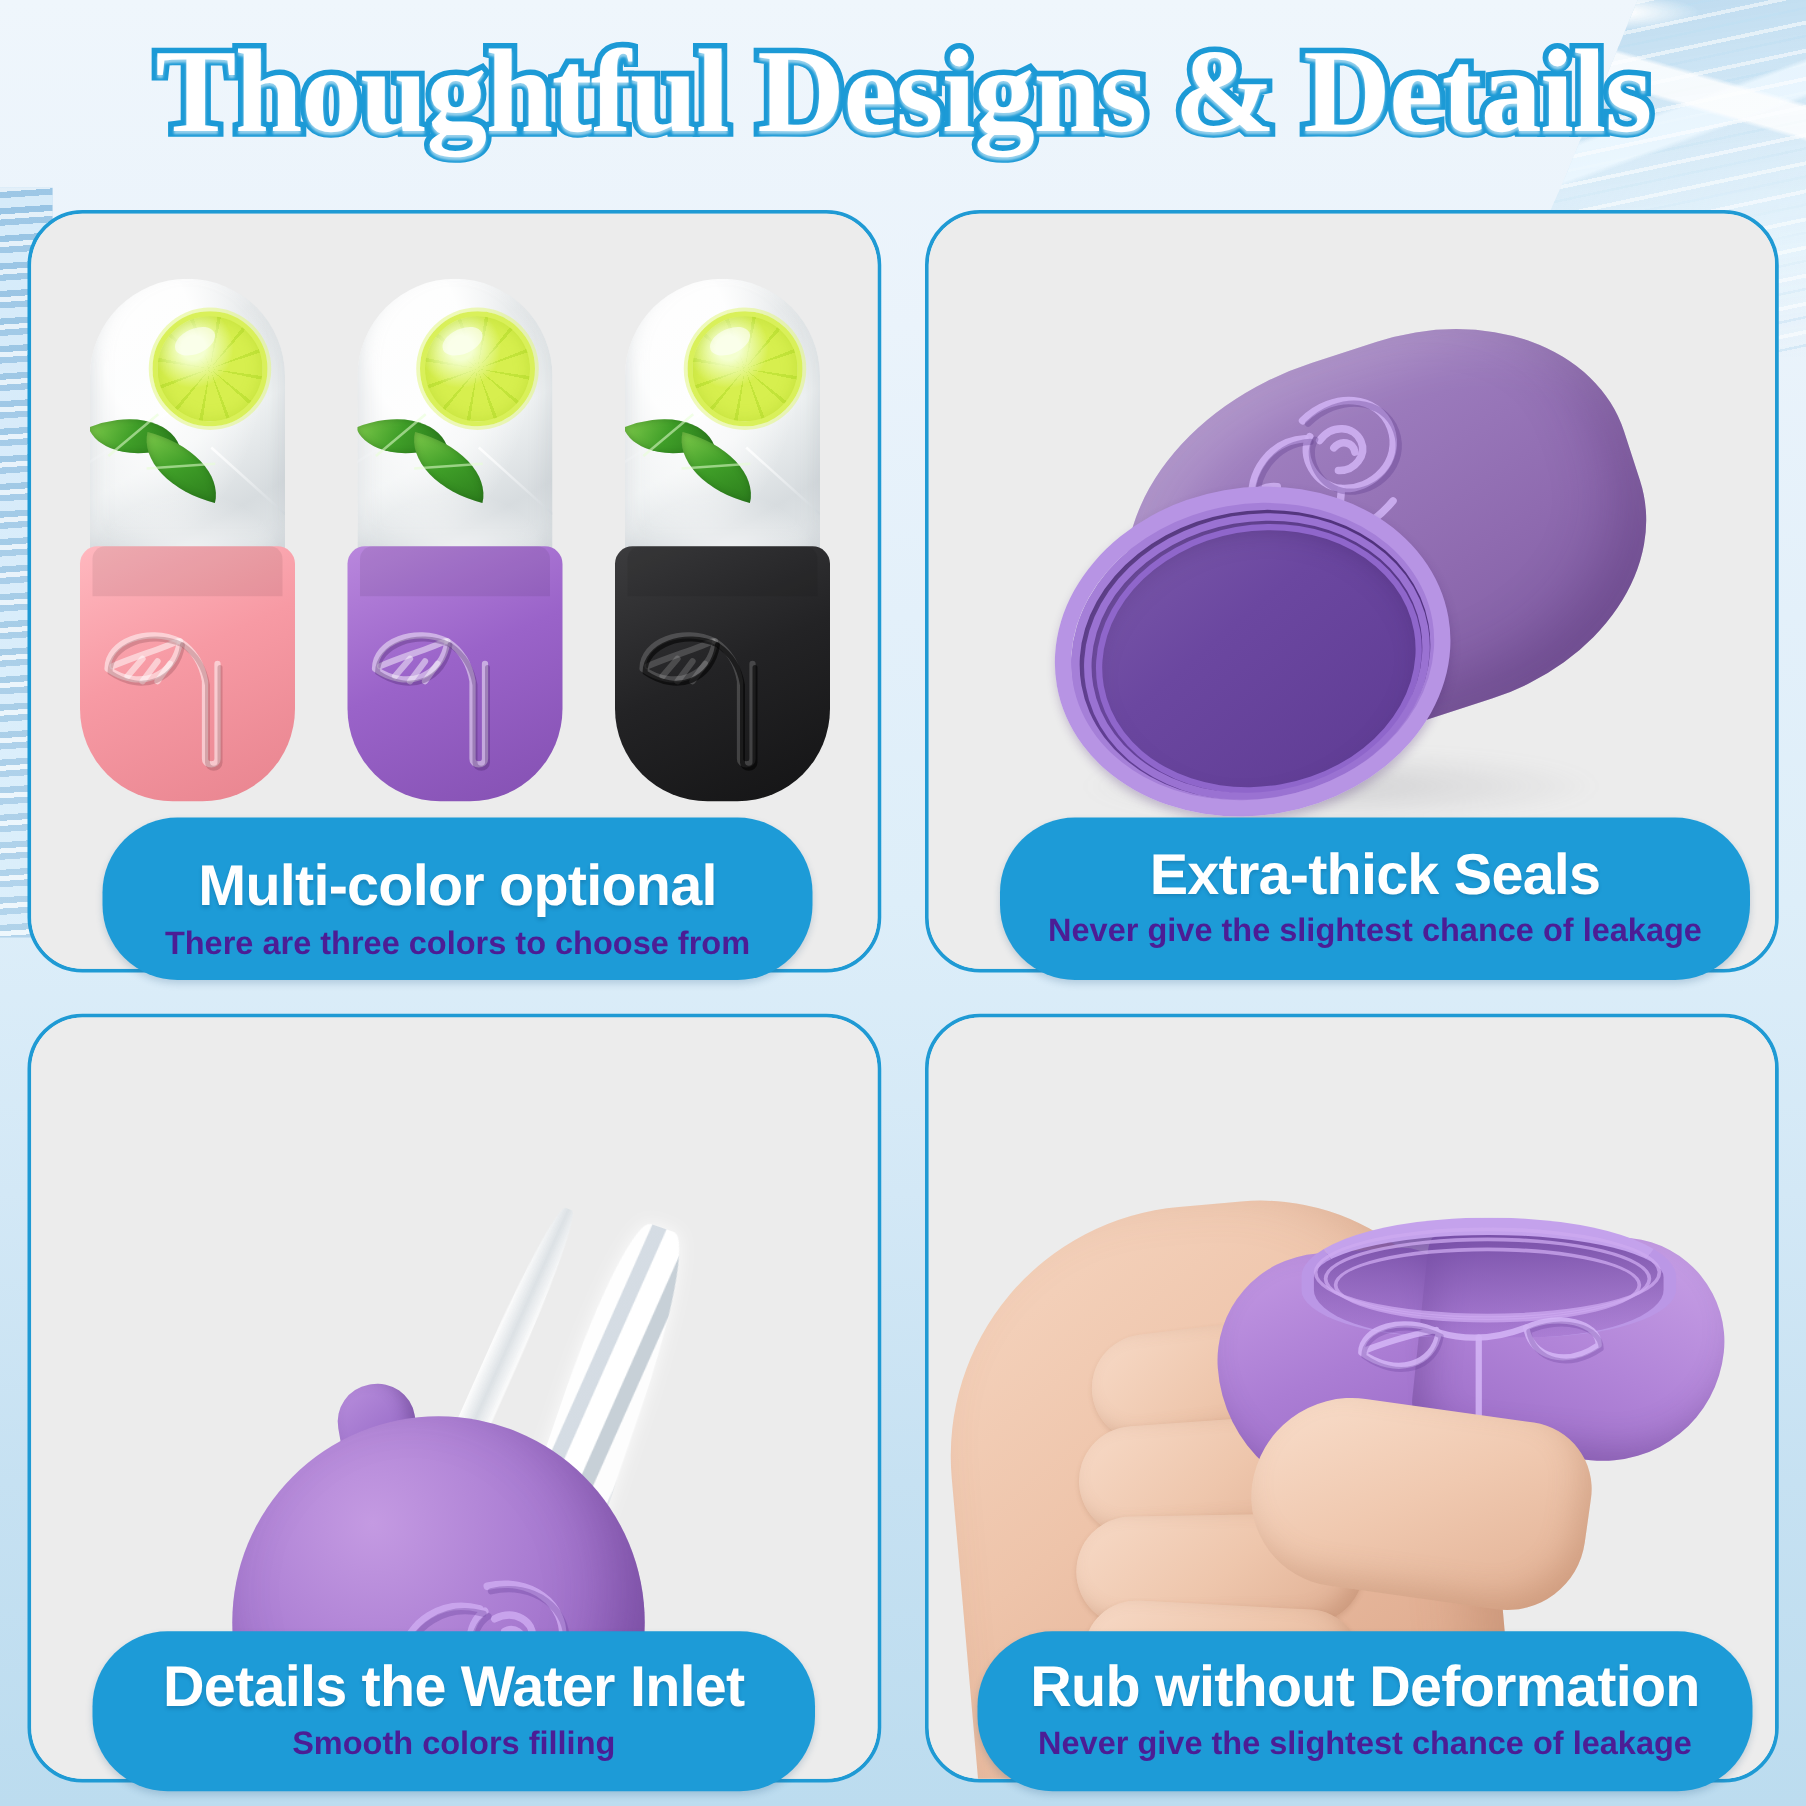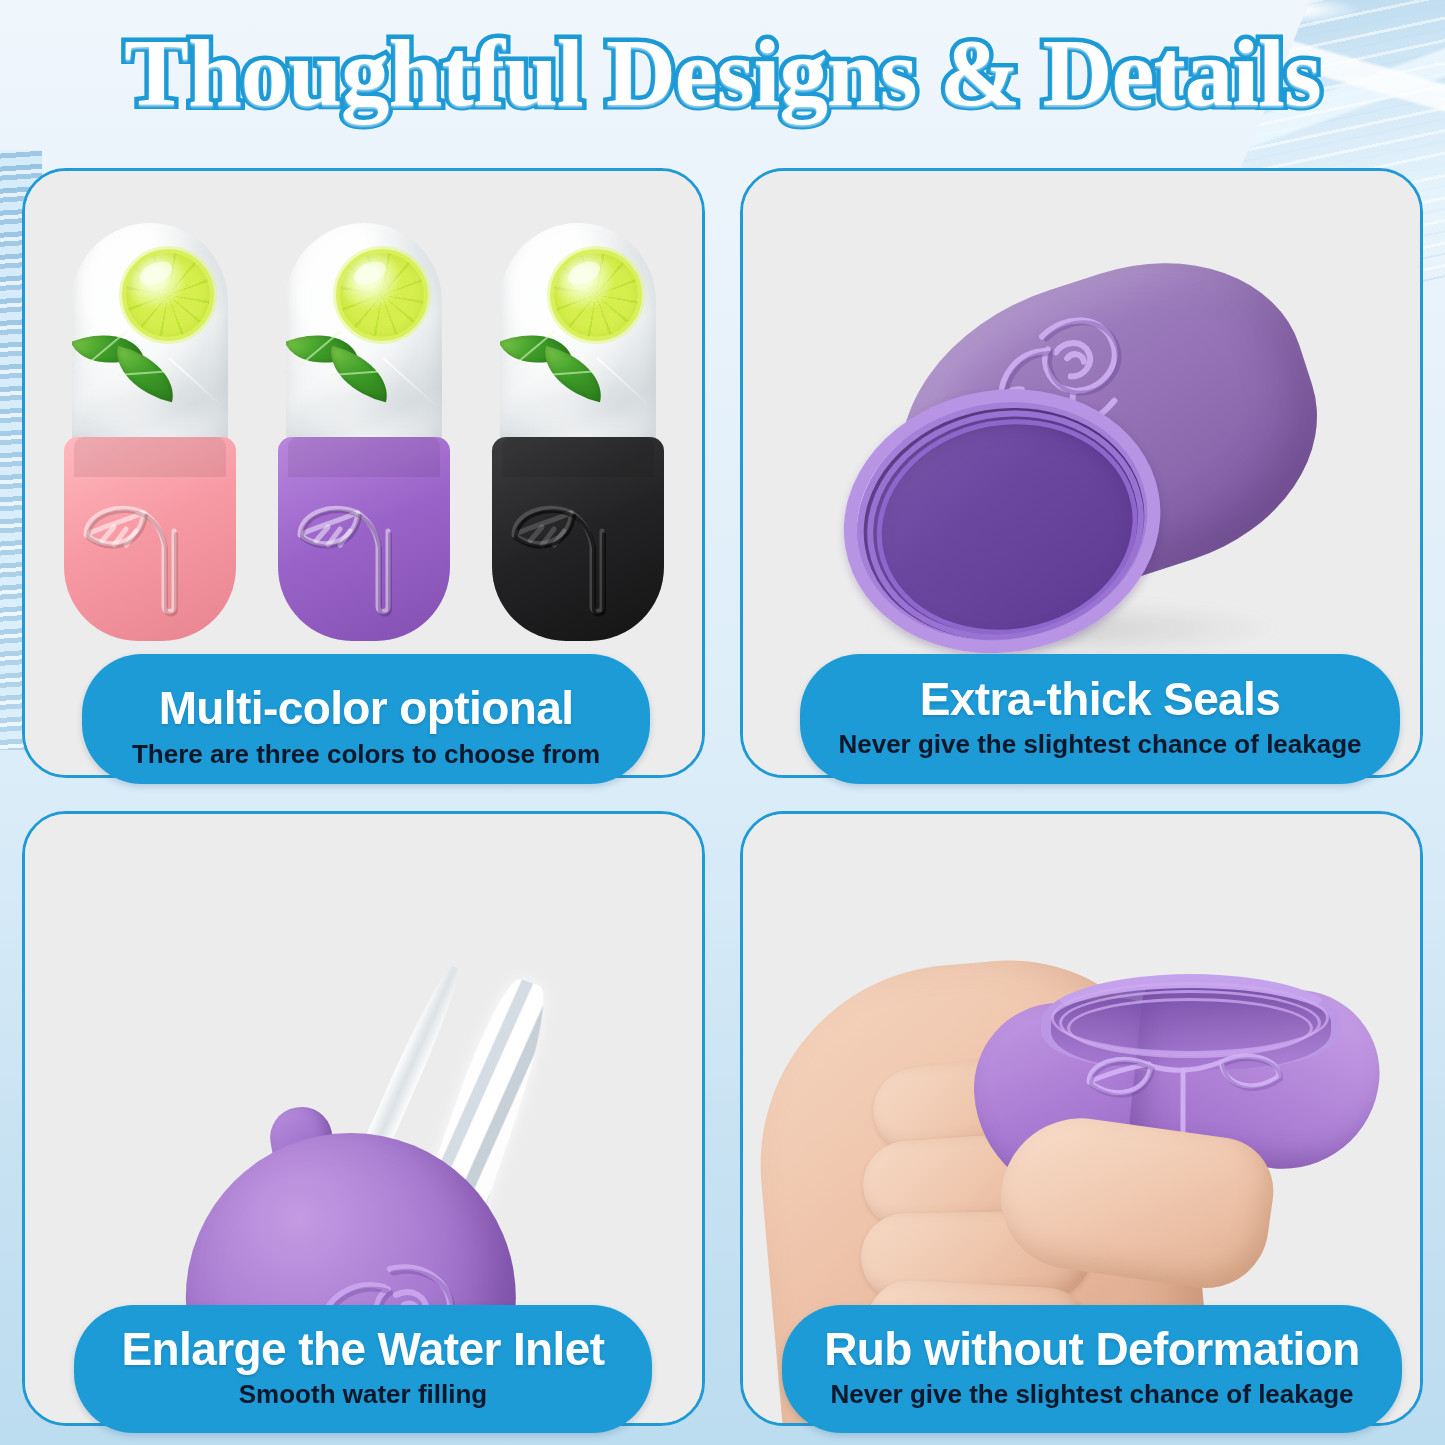"There are three colors to" .pill .sub { color: #0f172a -> #4c1d95 }
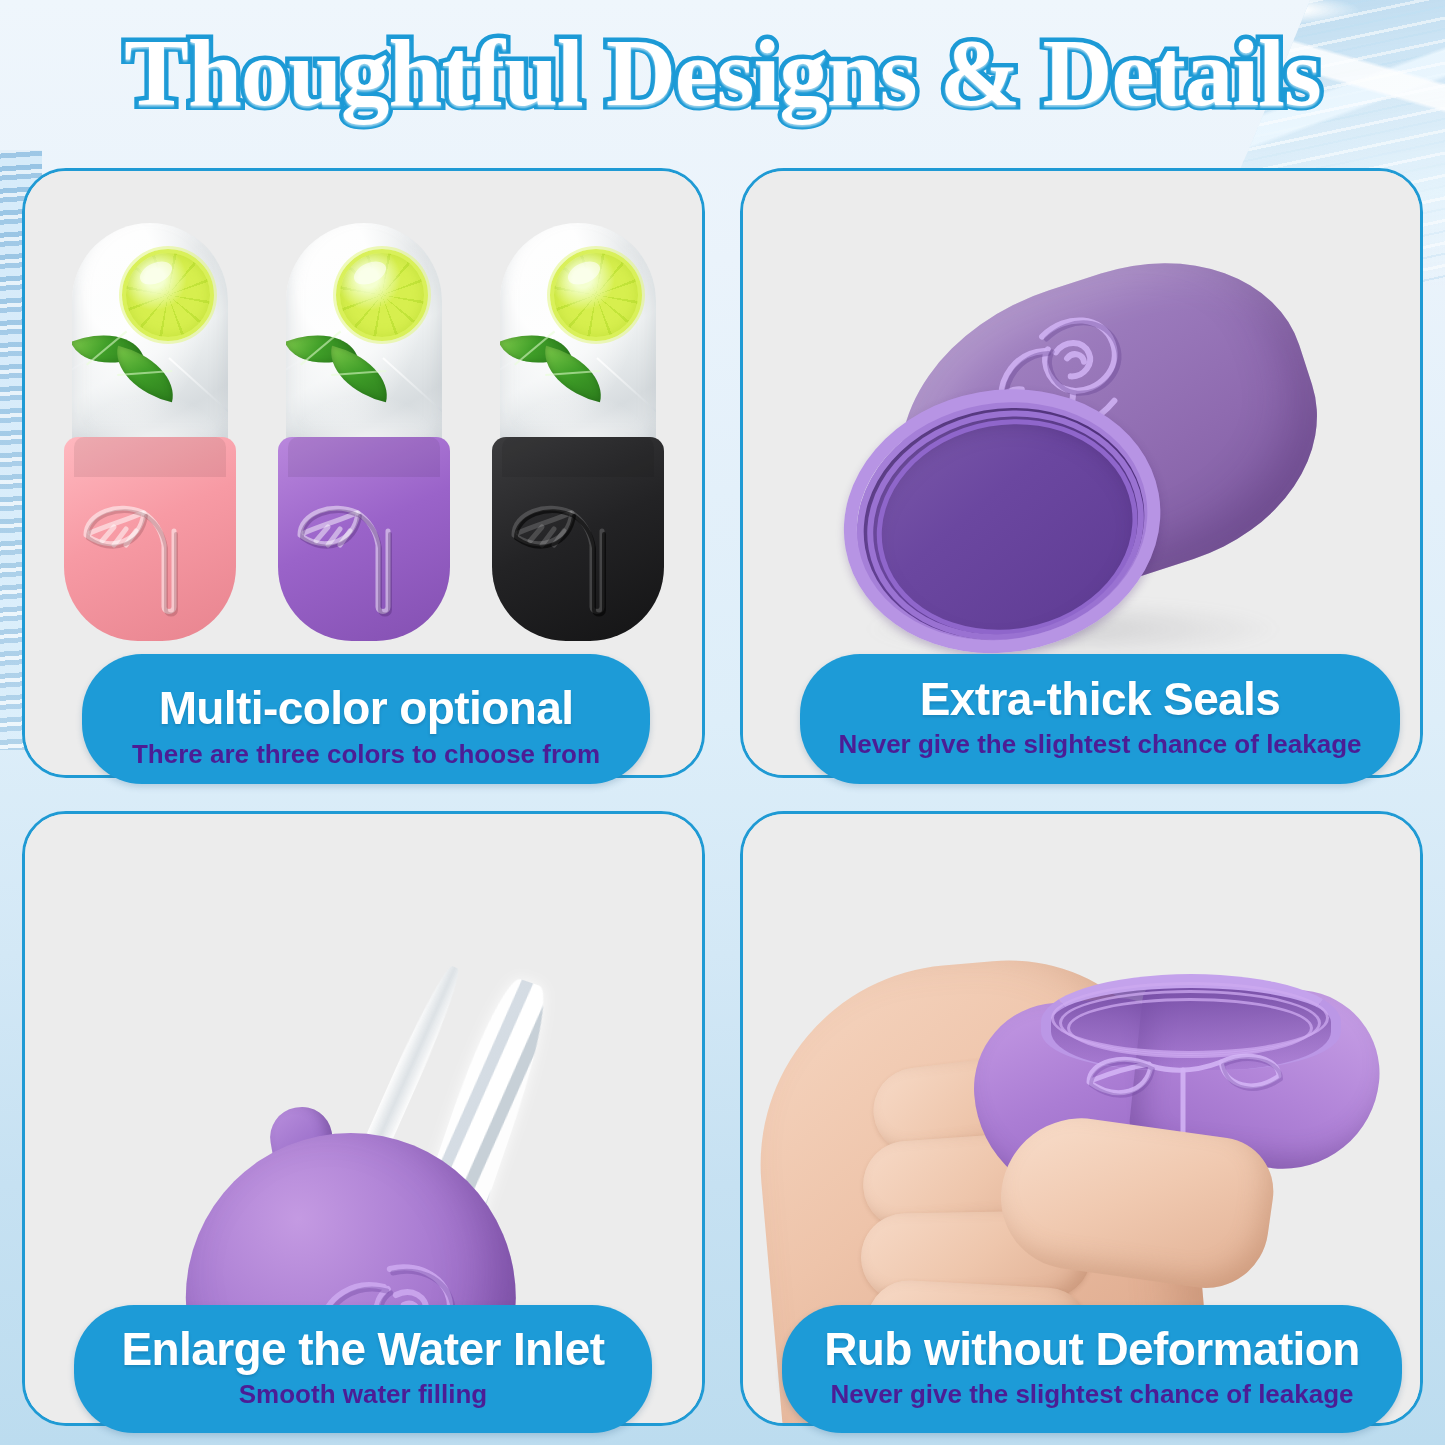"Enlarge the Water Inlet" div.head { text: Enlarge -> Details }
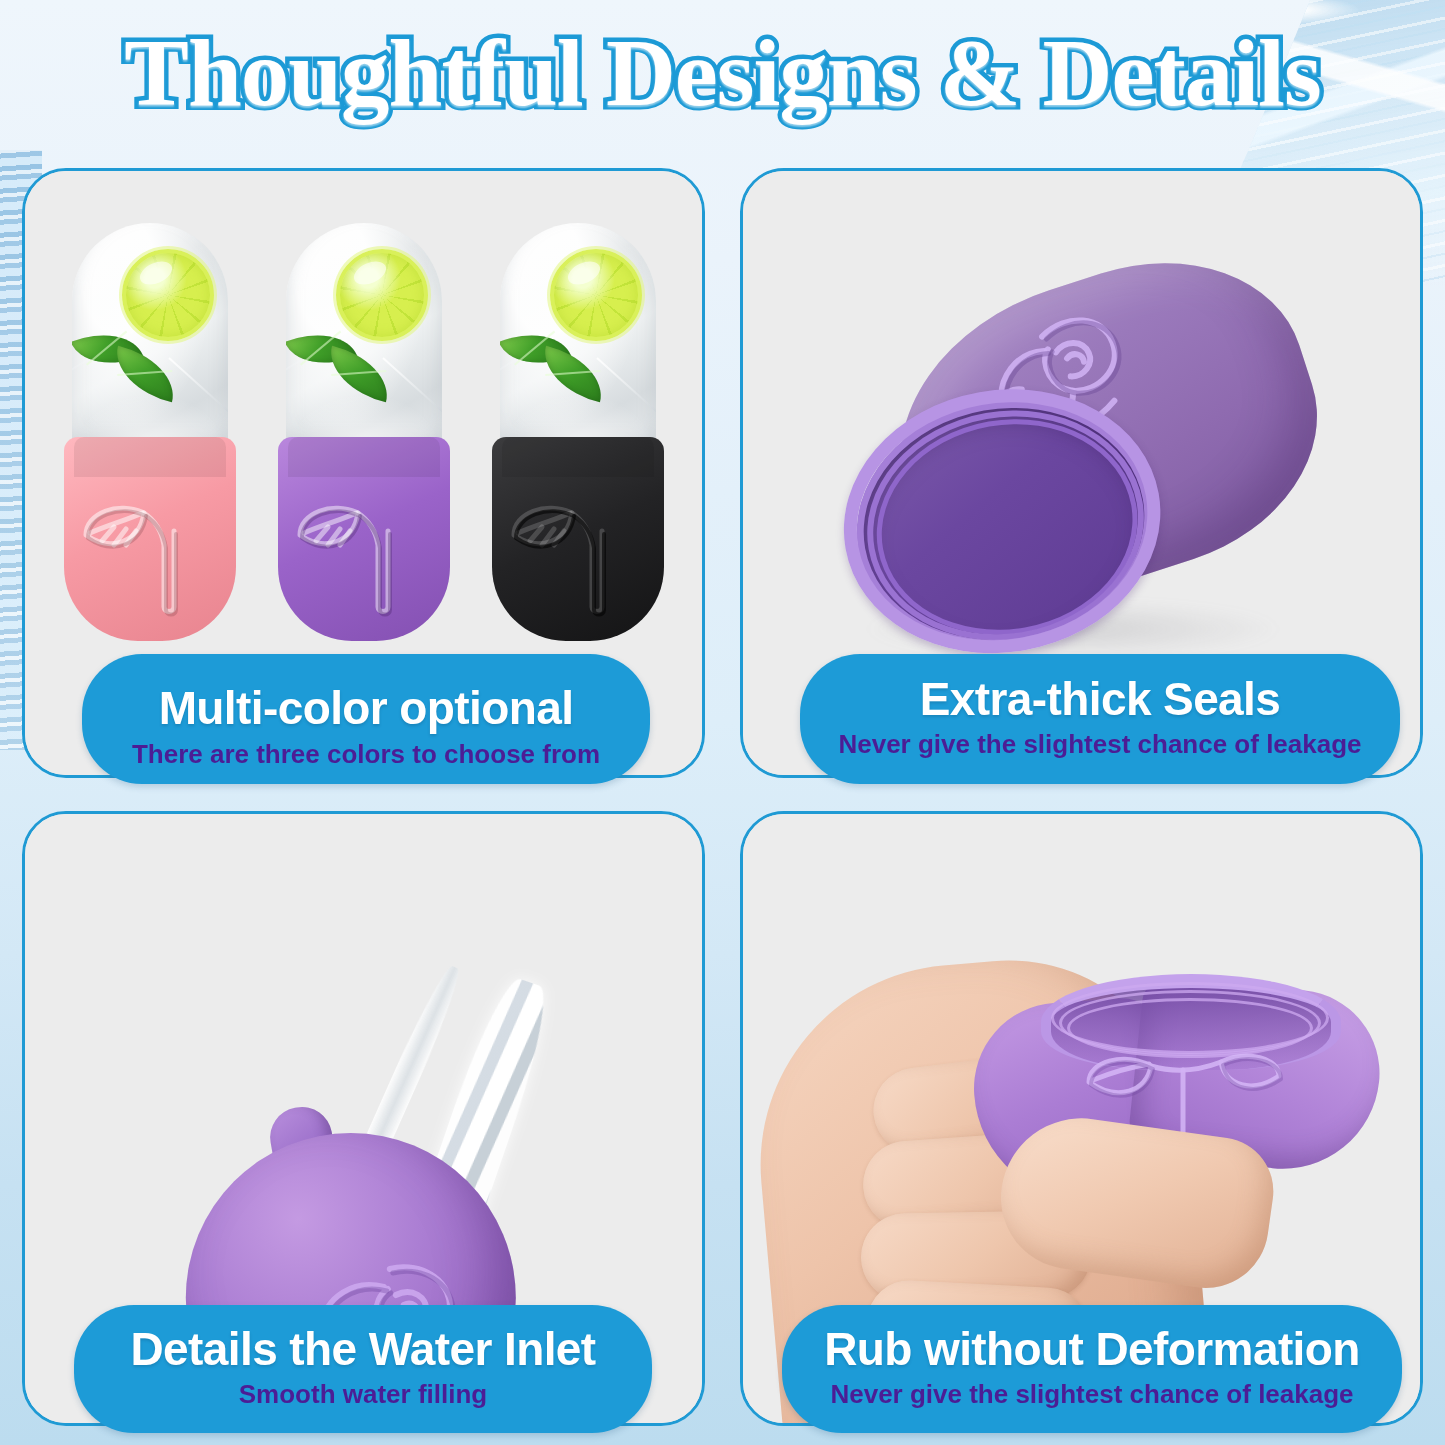"Smooth water filling" div.sub { text: water -> colors }
